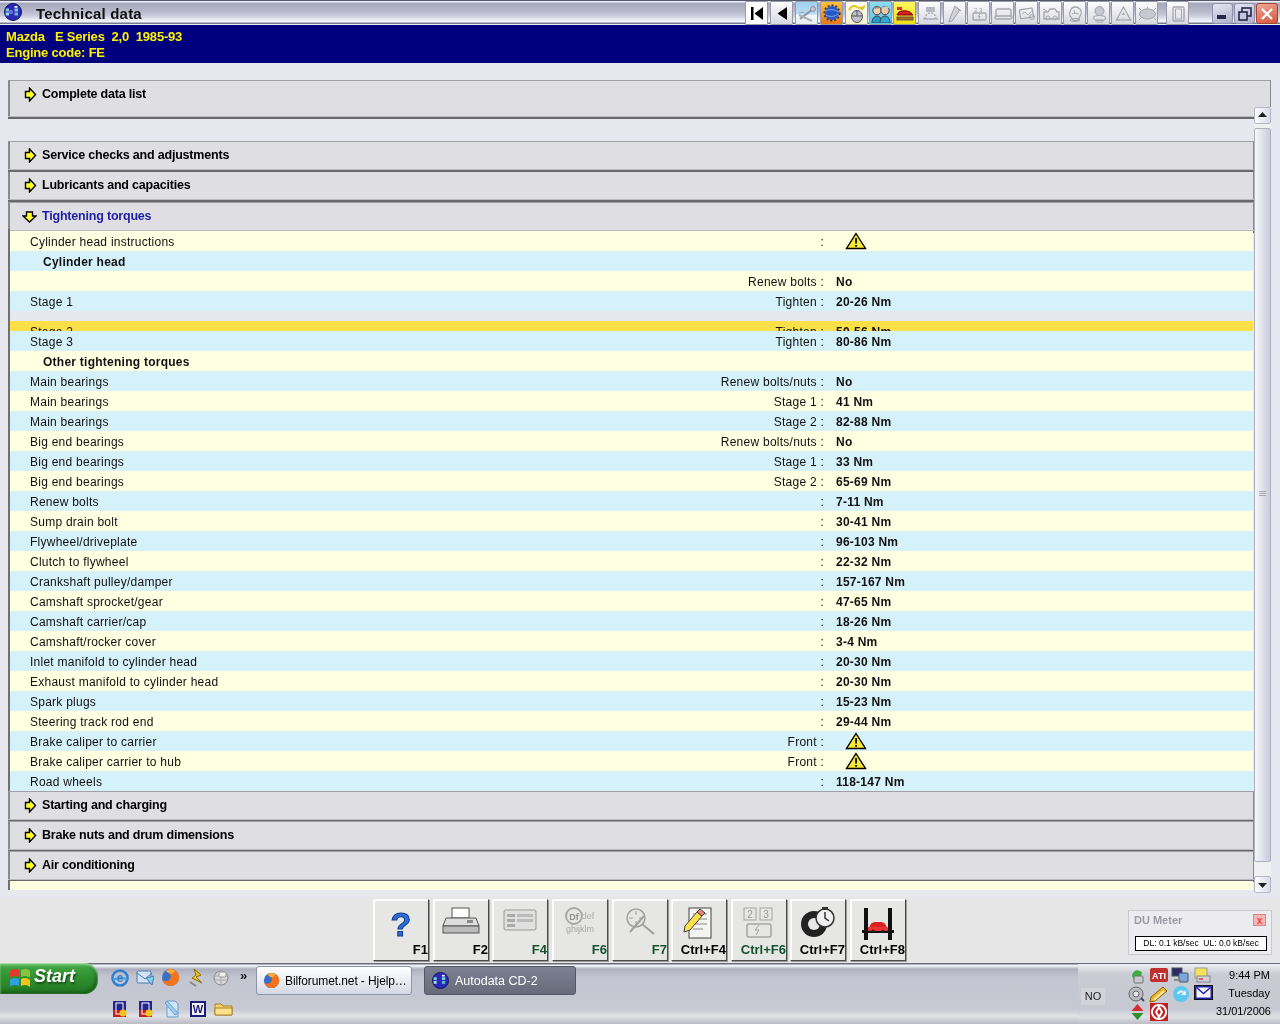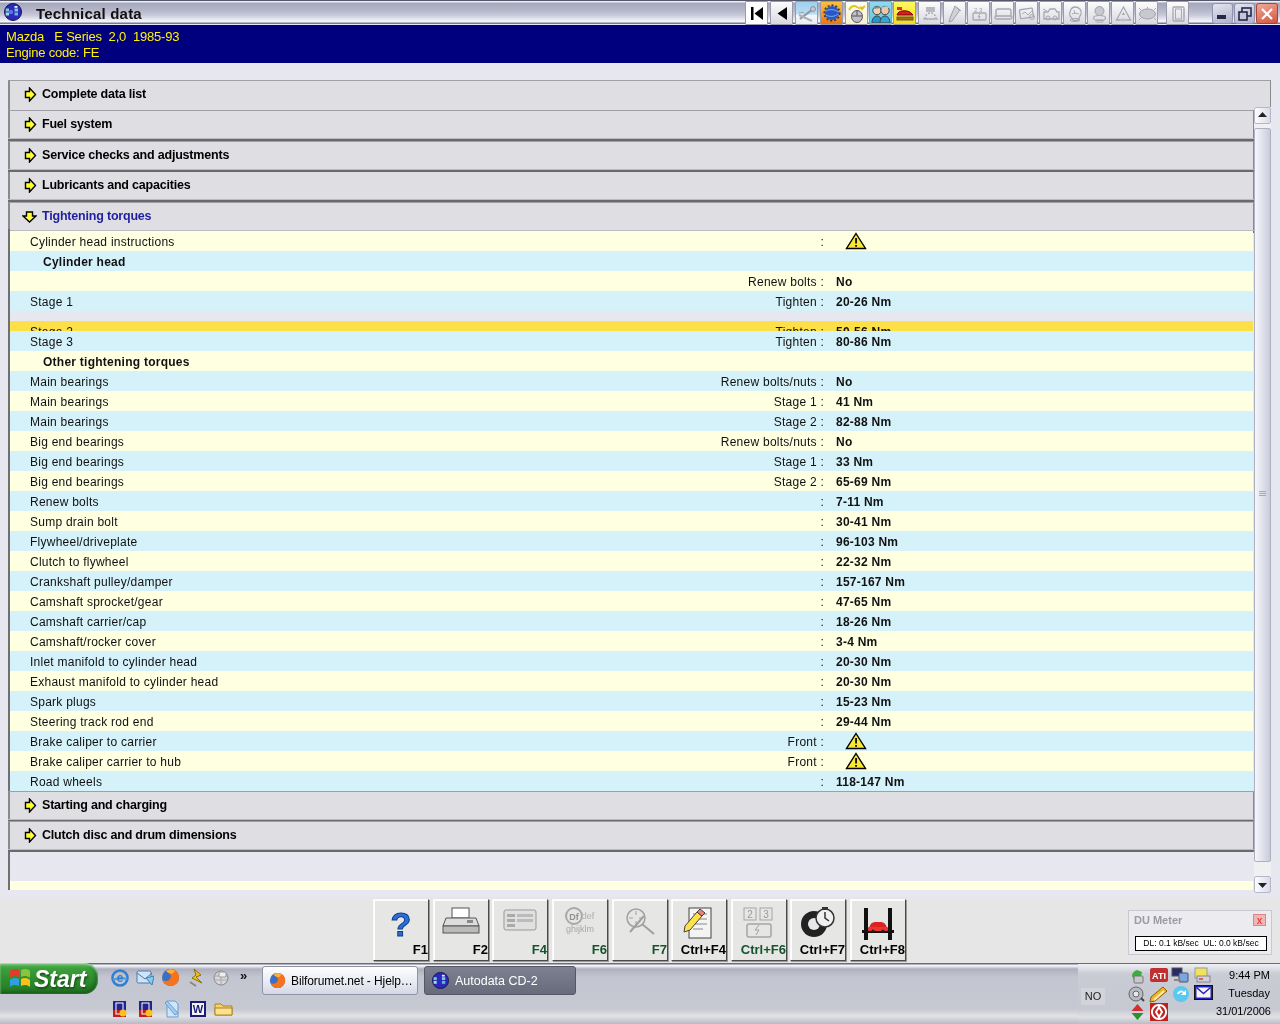"Mazda E Series 2,0 1985-93" #nhdr { font-weight: normal -> bold }
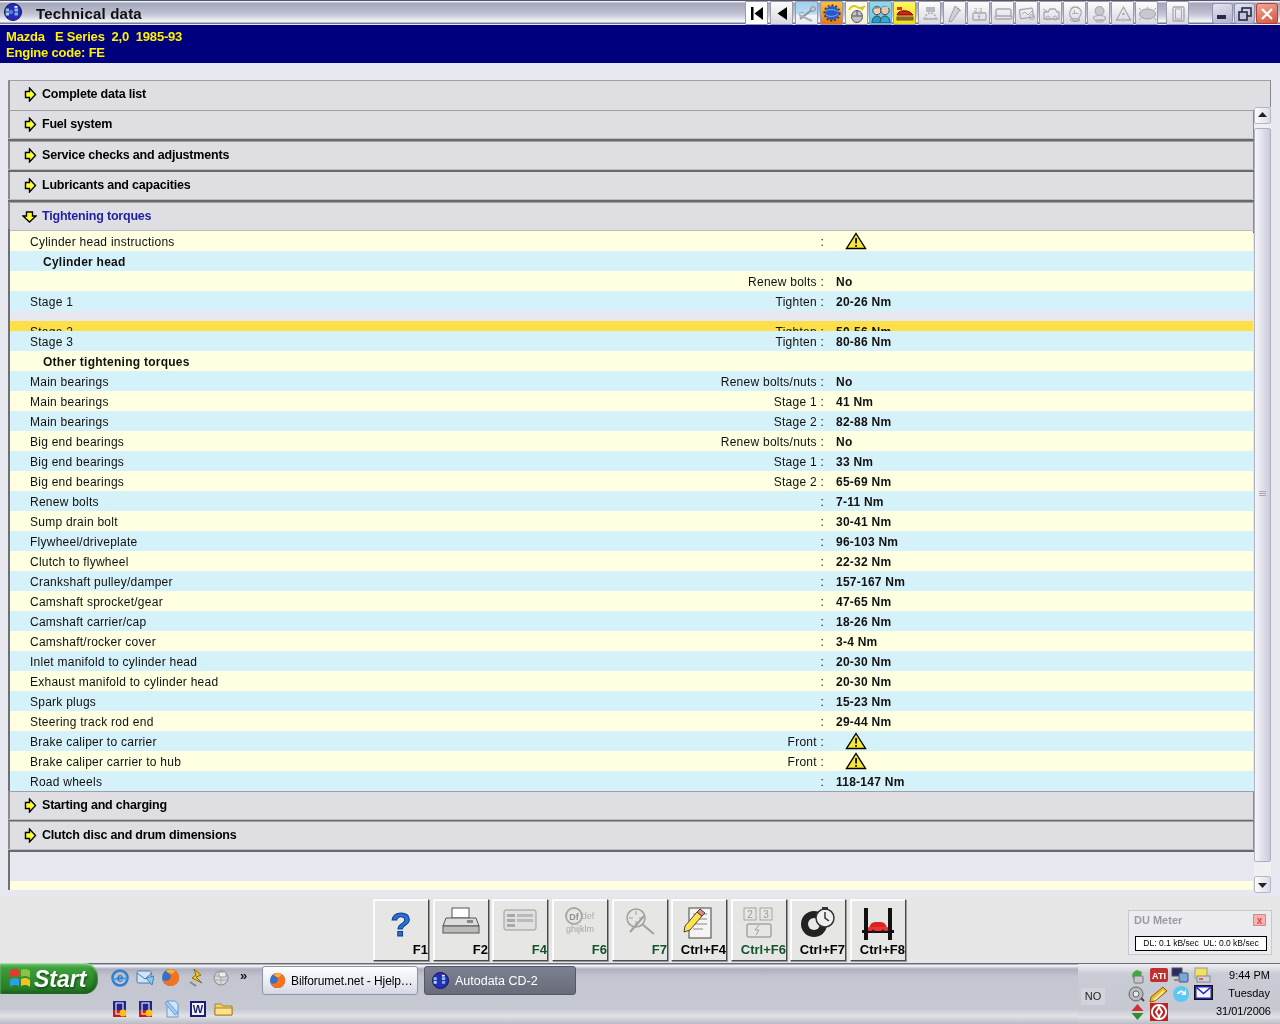"Fuel system" div.hdrx { html: <div> <svg> <polygon></polygon> </svg> <span>Fuel system</span> </div> -> none }
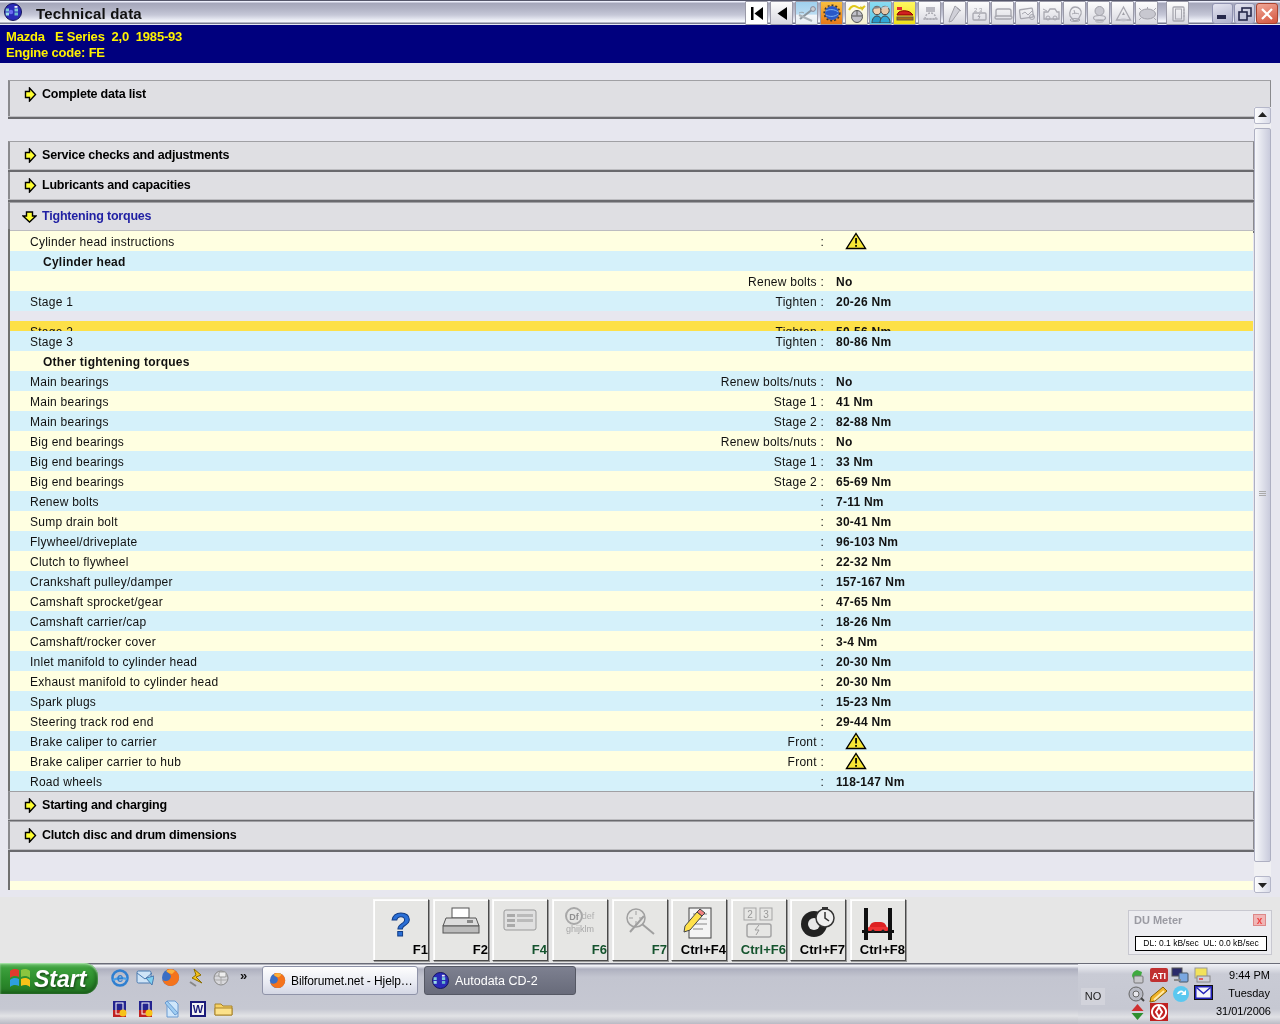"Clutch disc and drum dimensions" span.t { text: Clutch disc -> Brake nuts }
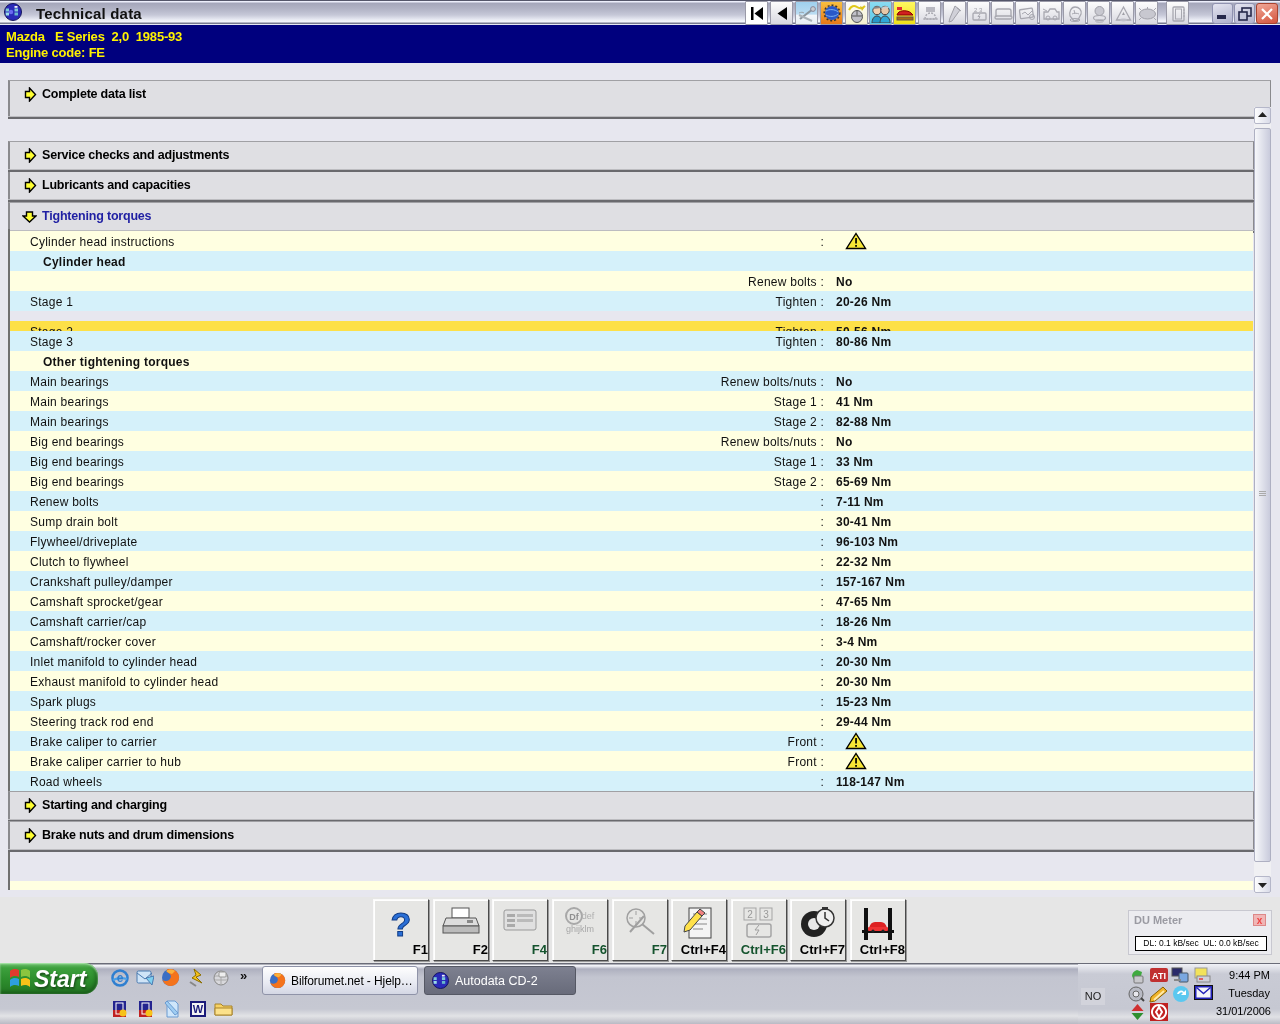"Air conditioning" div.hdrx { html: none -> <div> <svg> <polygon></polygon> </svg> <span>Air conditioning</span> </div> }
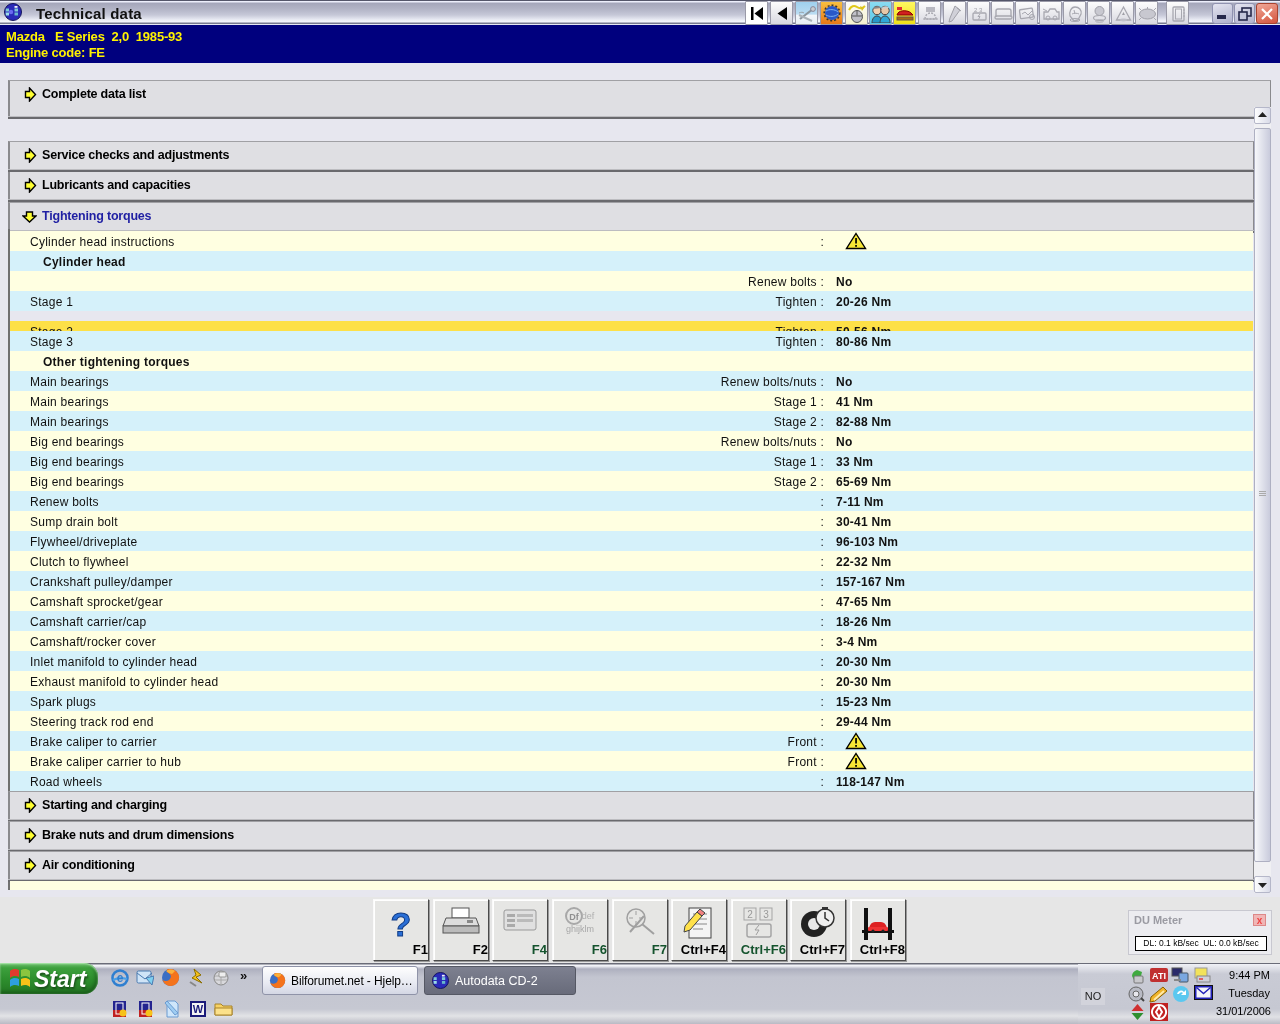"Start" span.abs { font-size: 23px -> 18px }
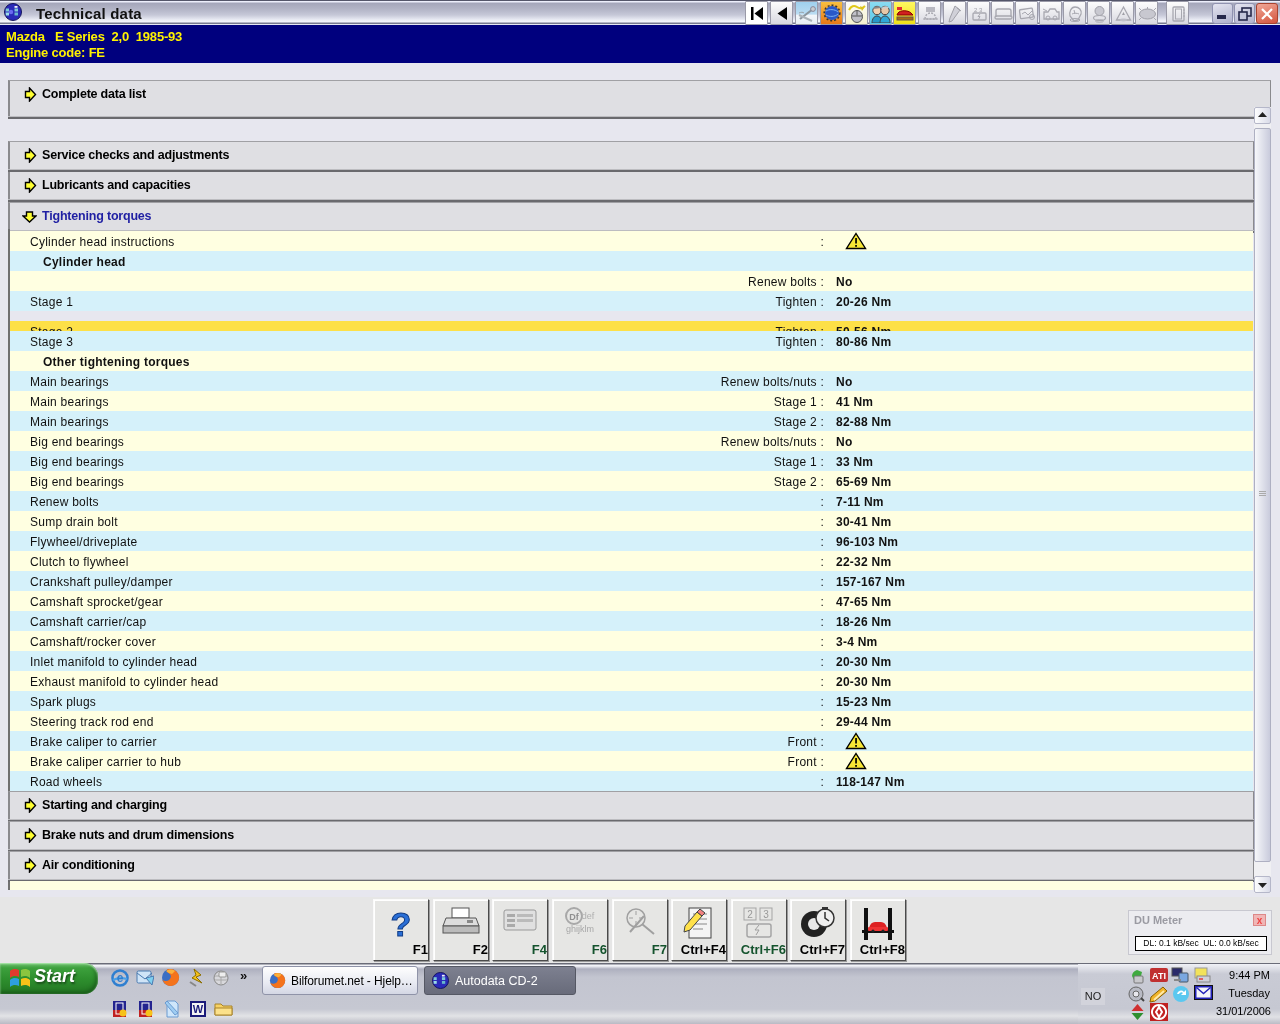"Bilforumet.net - Hjelp…" div.taskbtn { left: 262px -> 256px }
